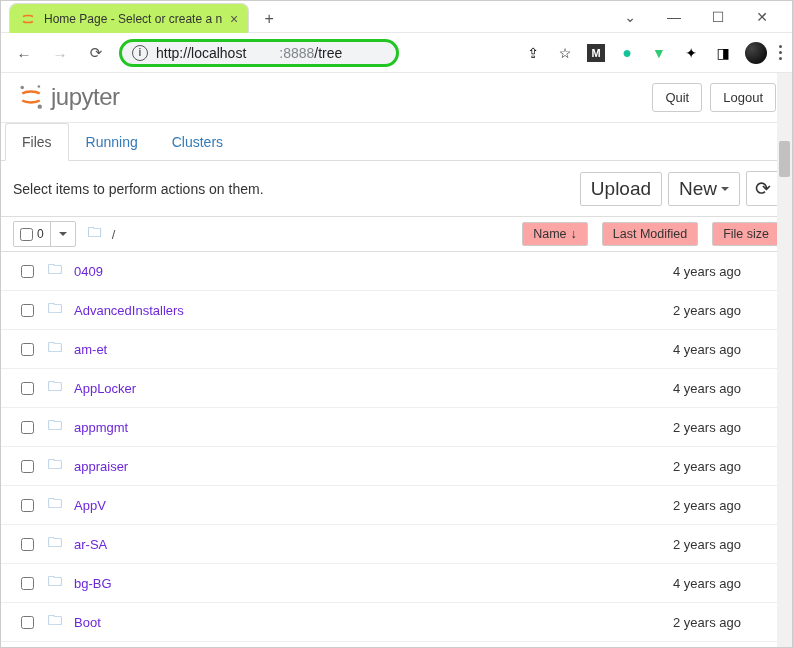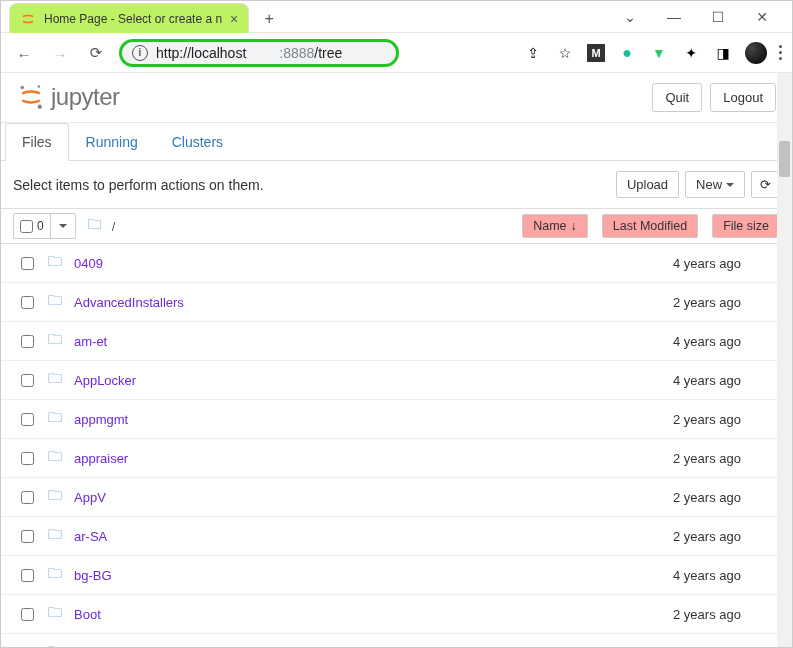"Upload" .action-row button { font-size: 13px -> 19px }
